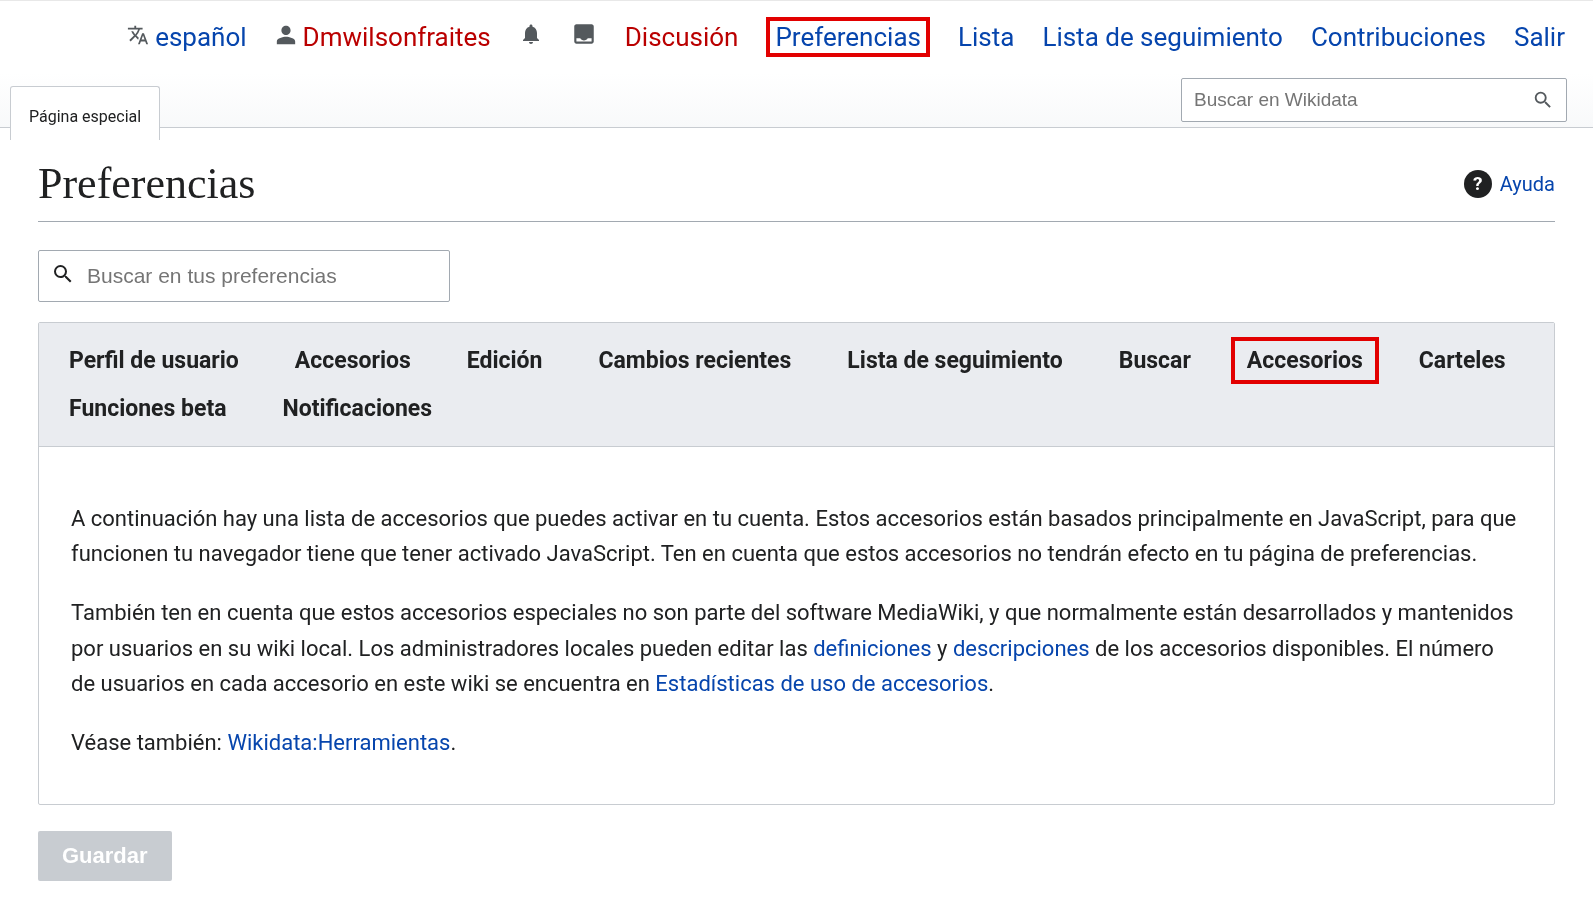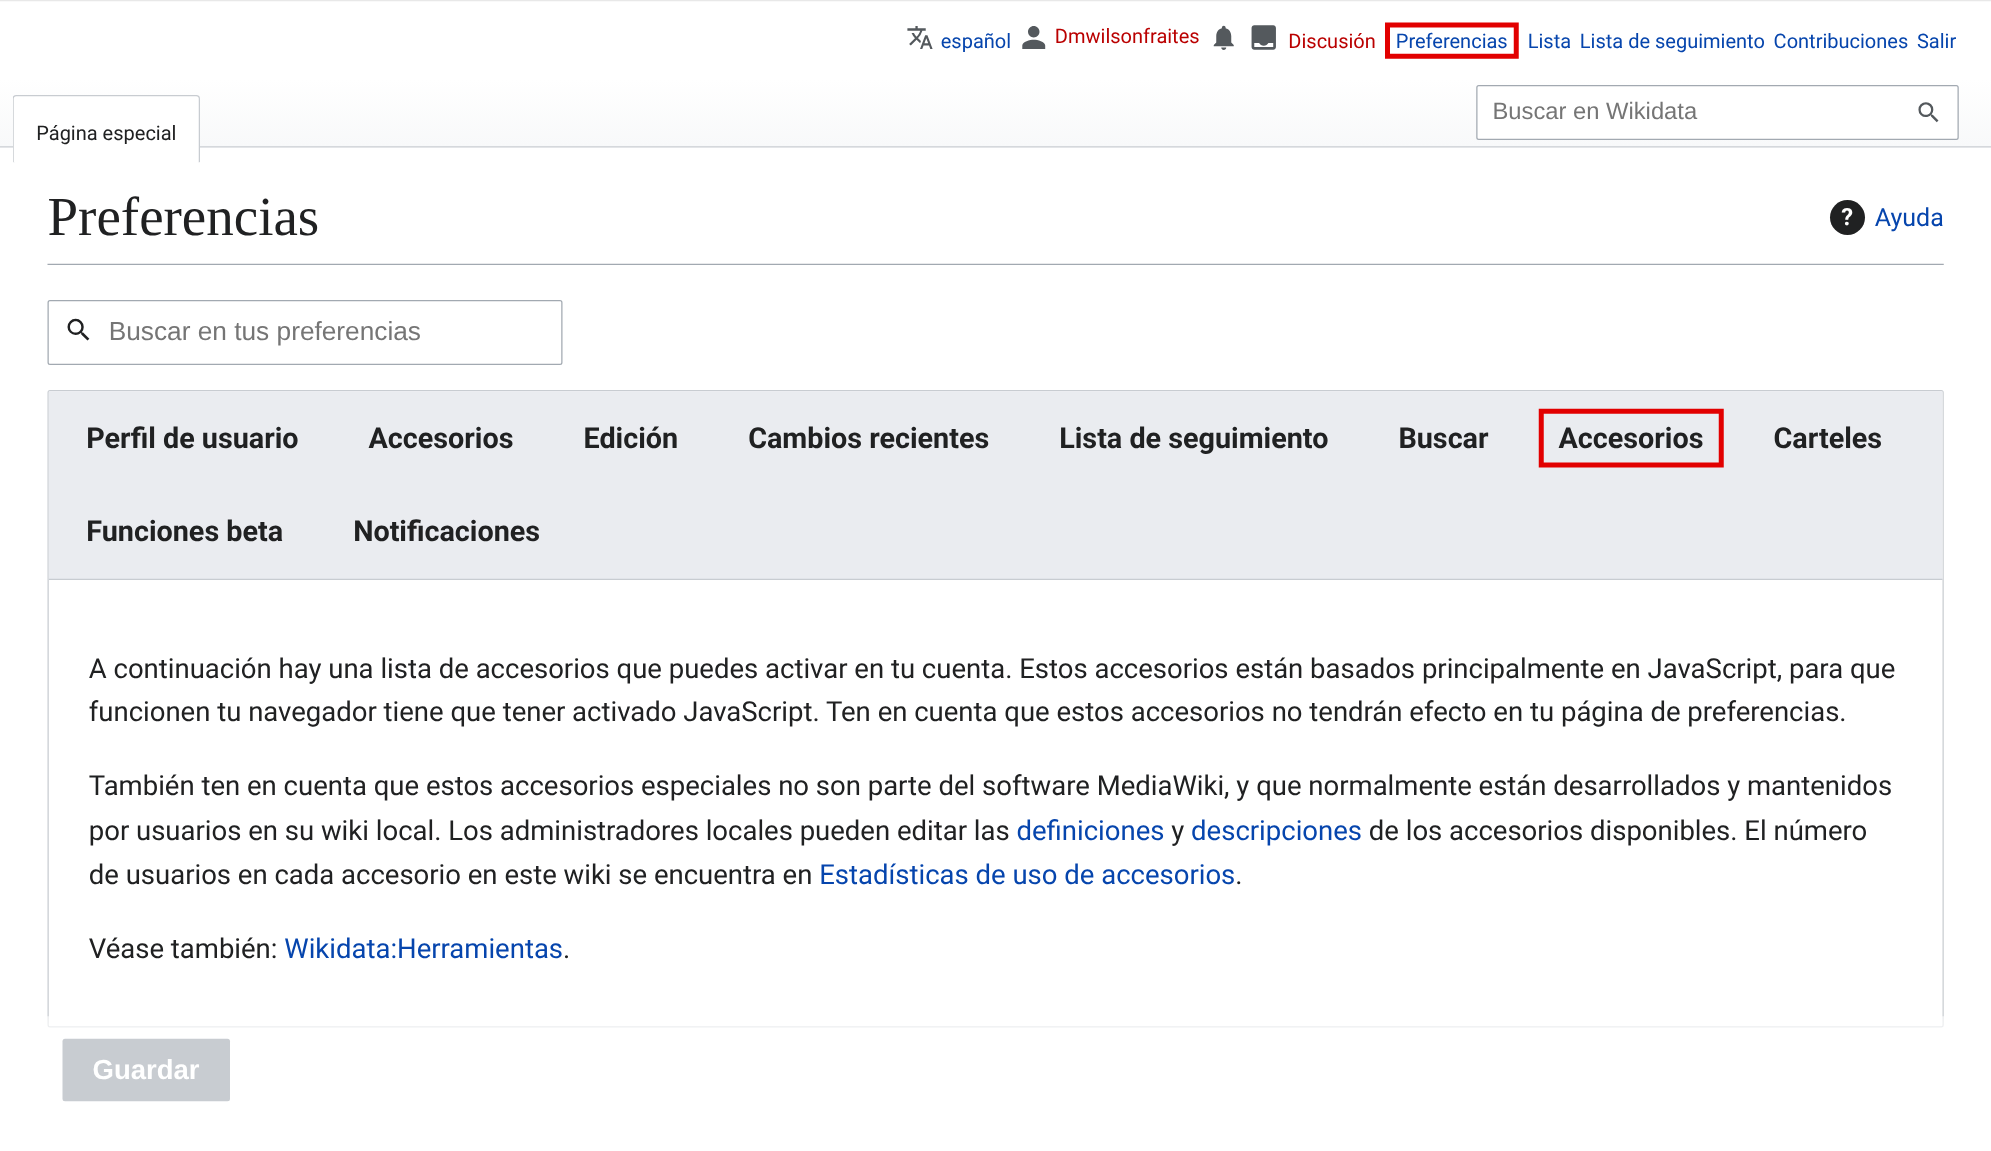"español" .top-nav { font-size: 16px -> 26px; gap: 7px -> 28px }
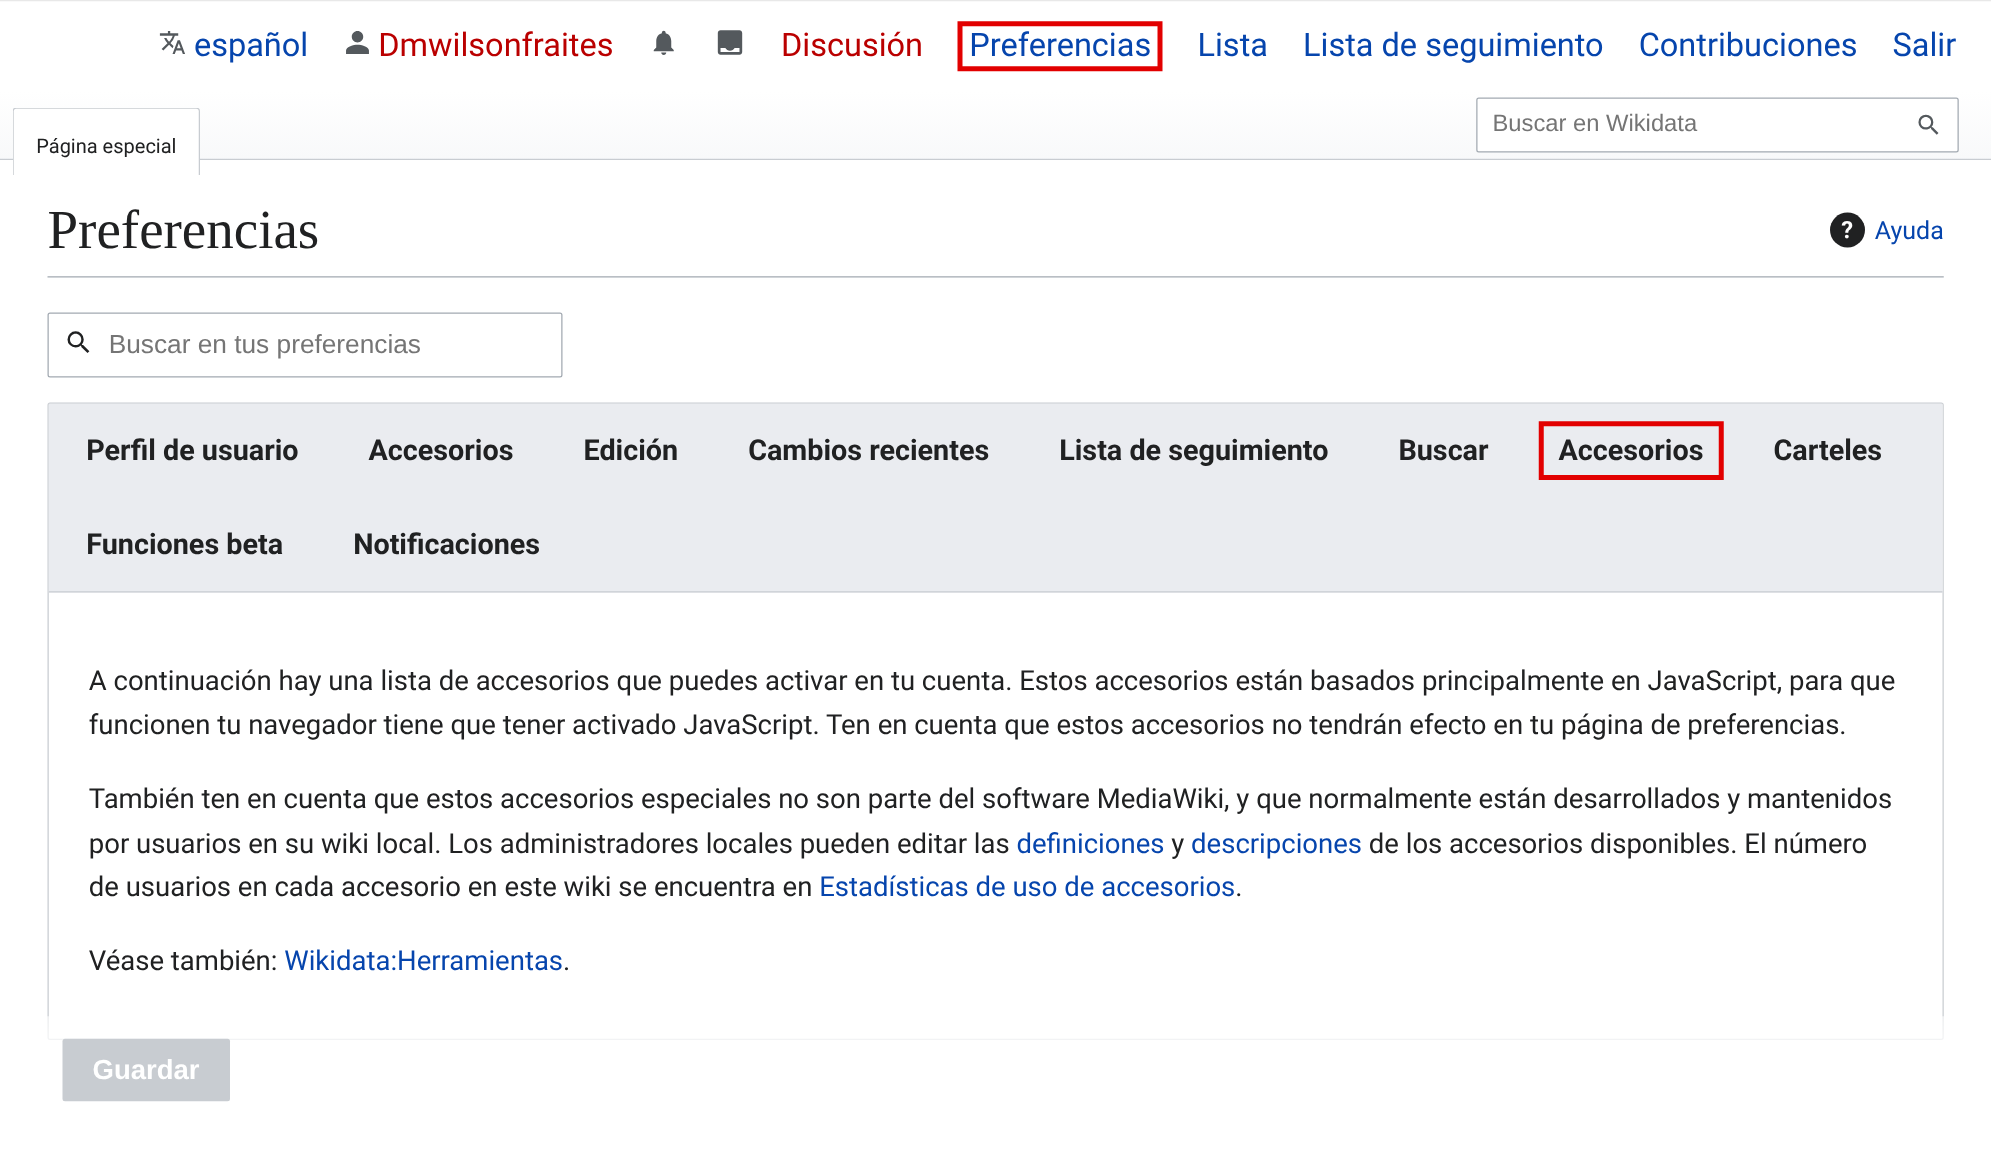"Perfil de usuario" .tabs-header { gap: 48px 56px -> 21px 56px }
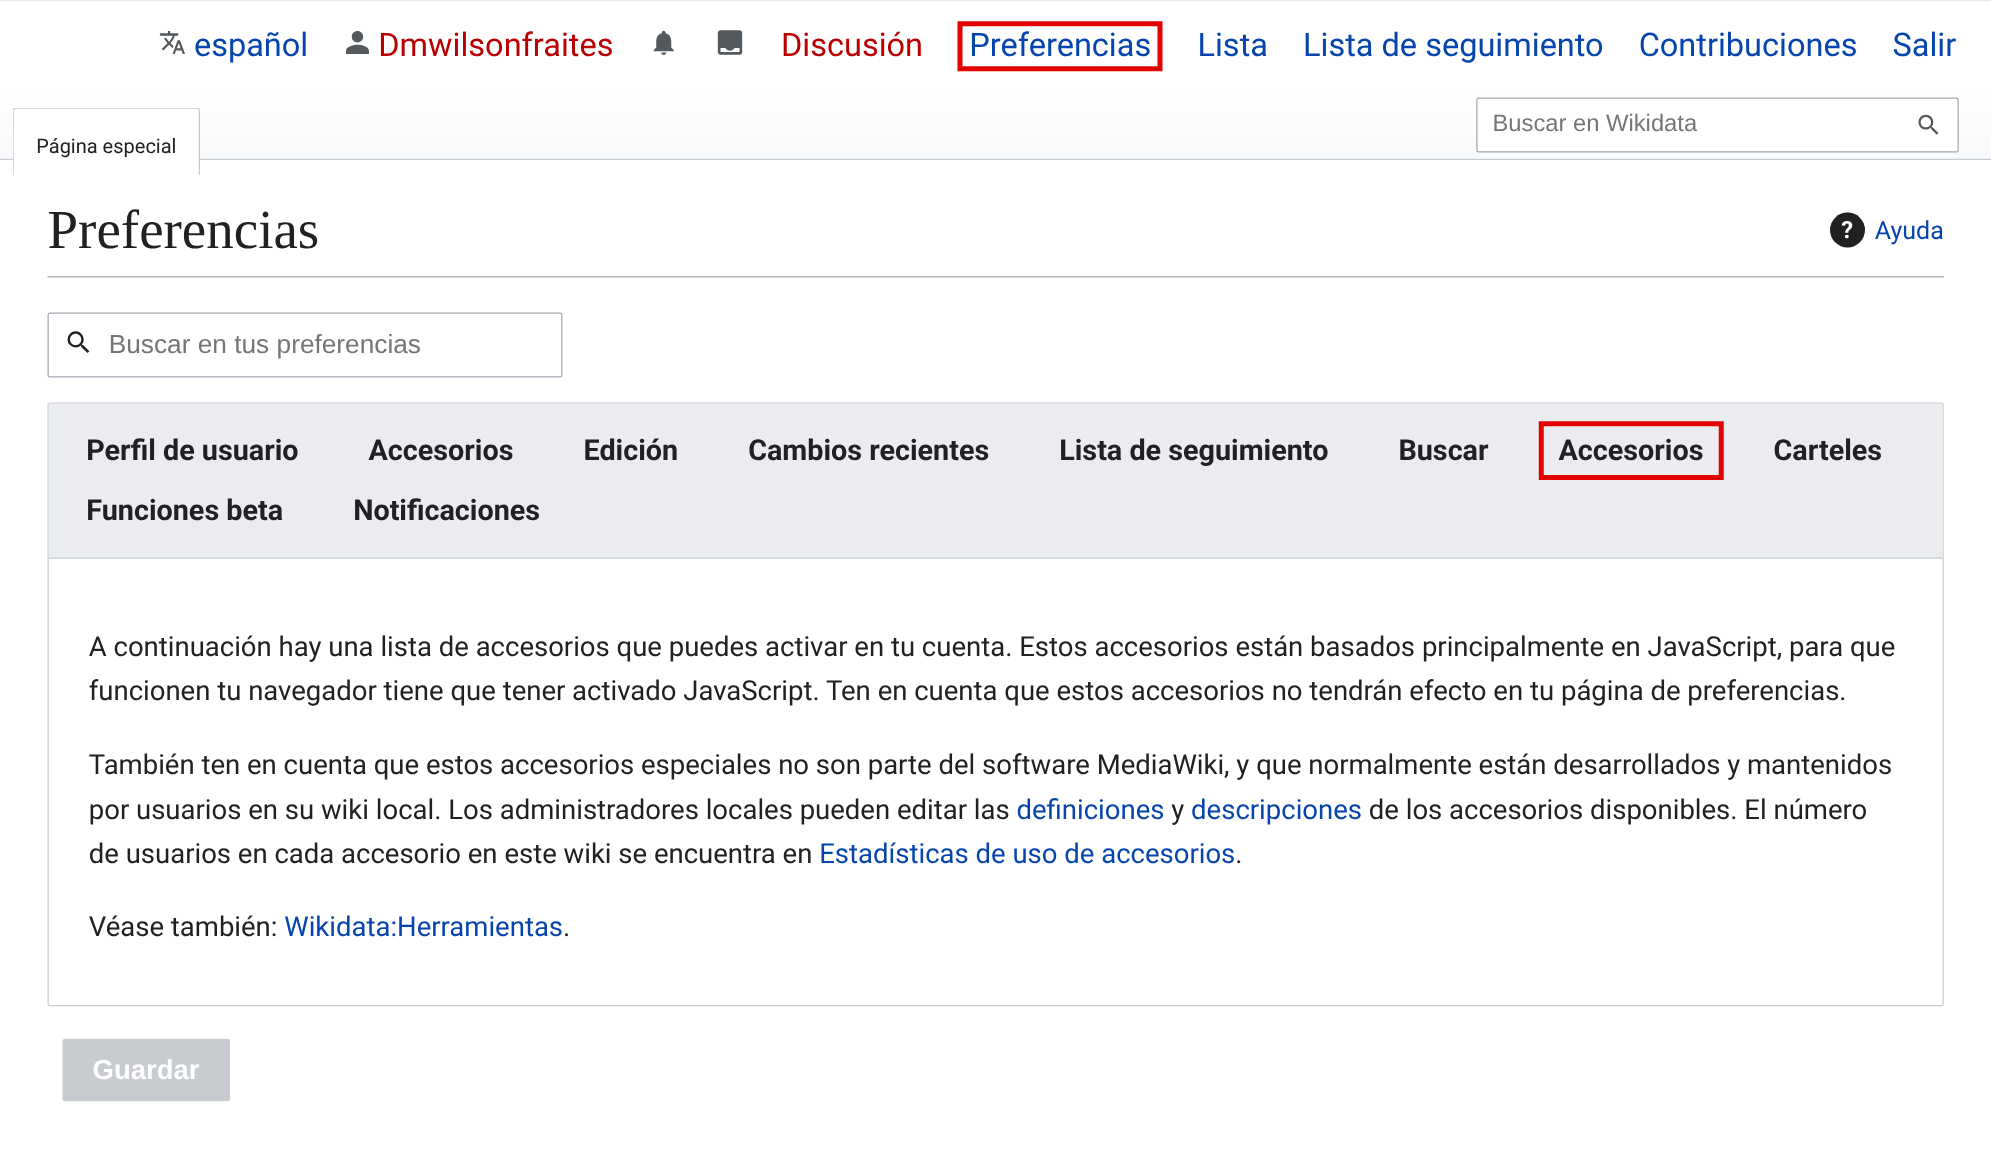"Guardar" .save-bar { left: 12px -> 0 }
